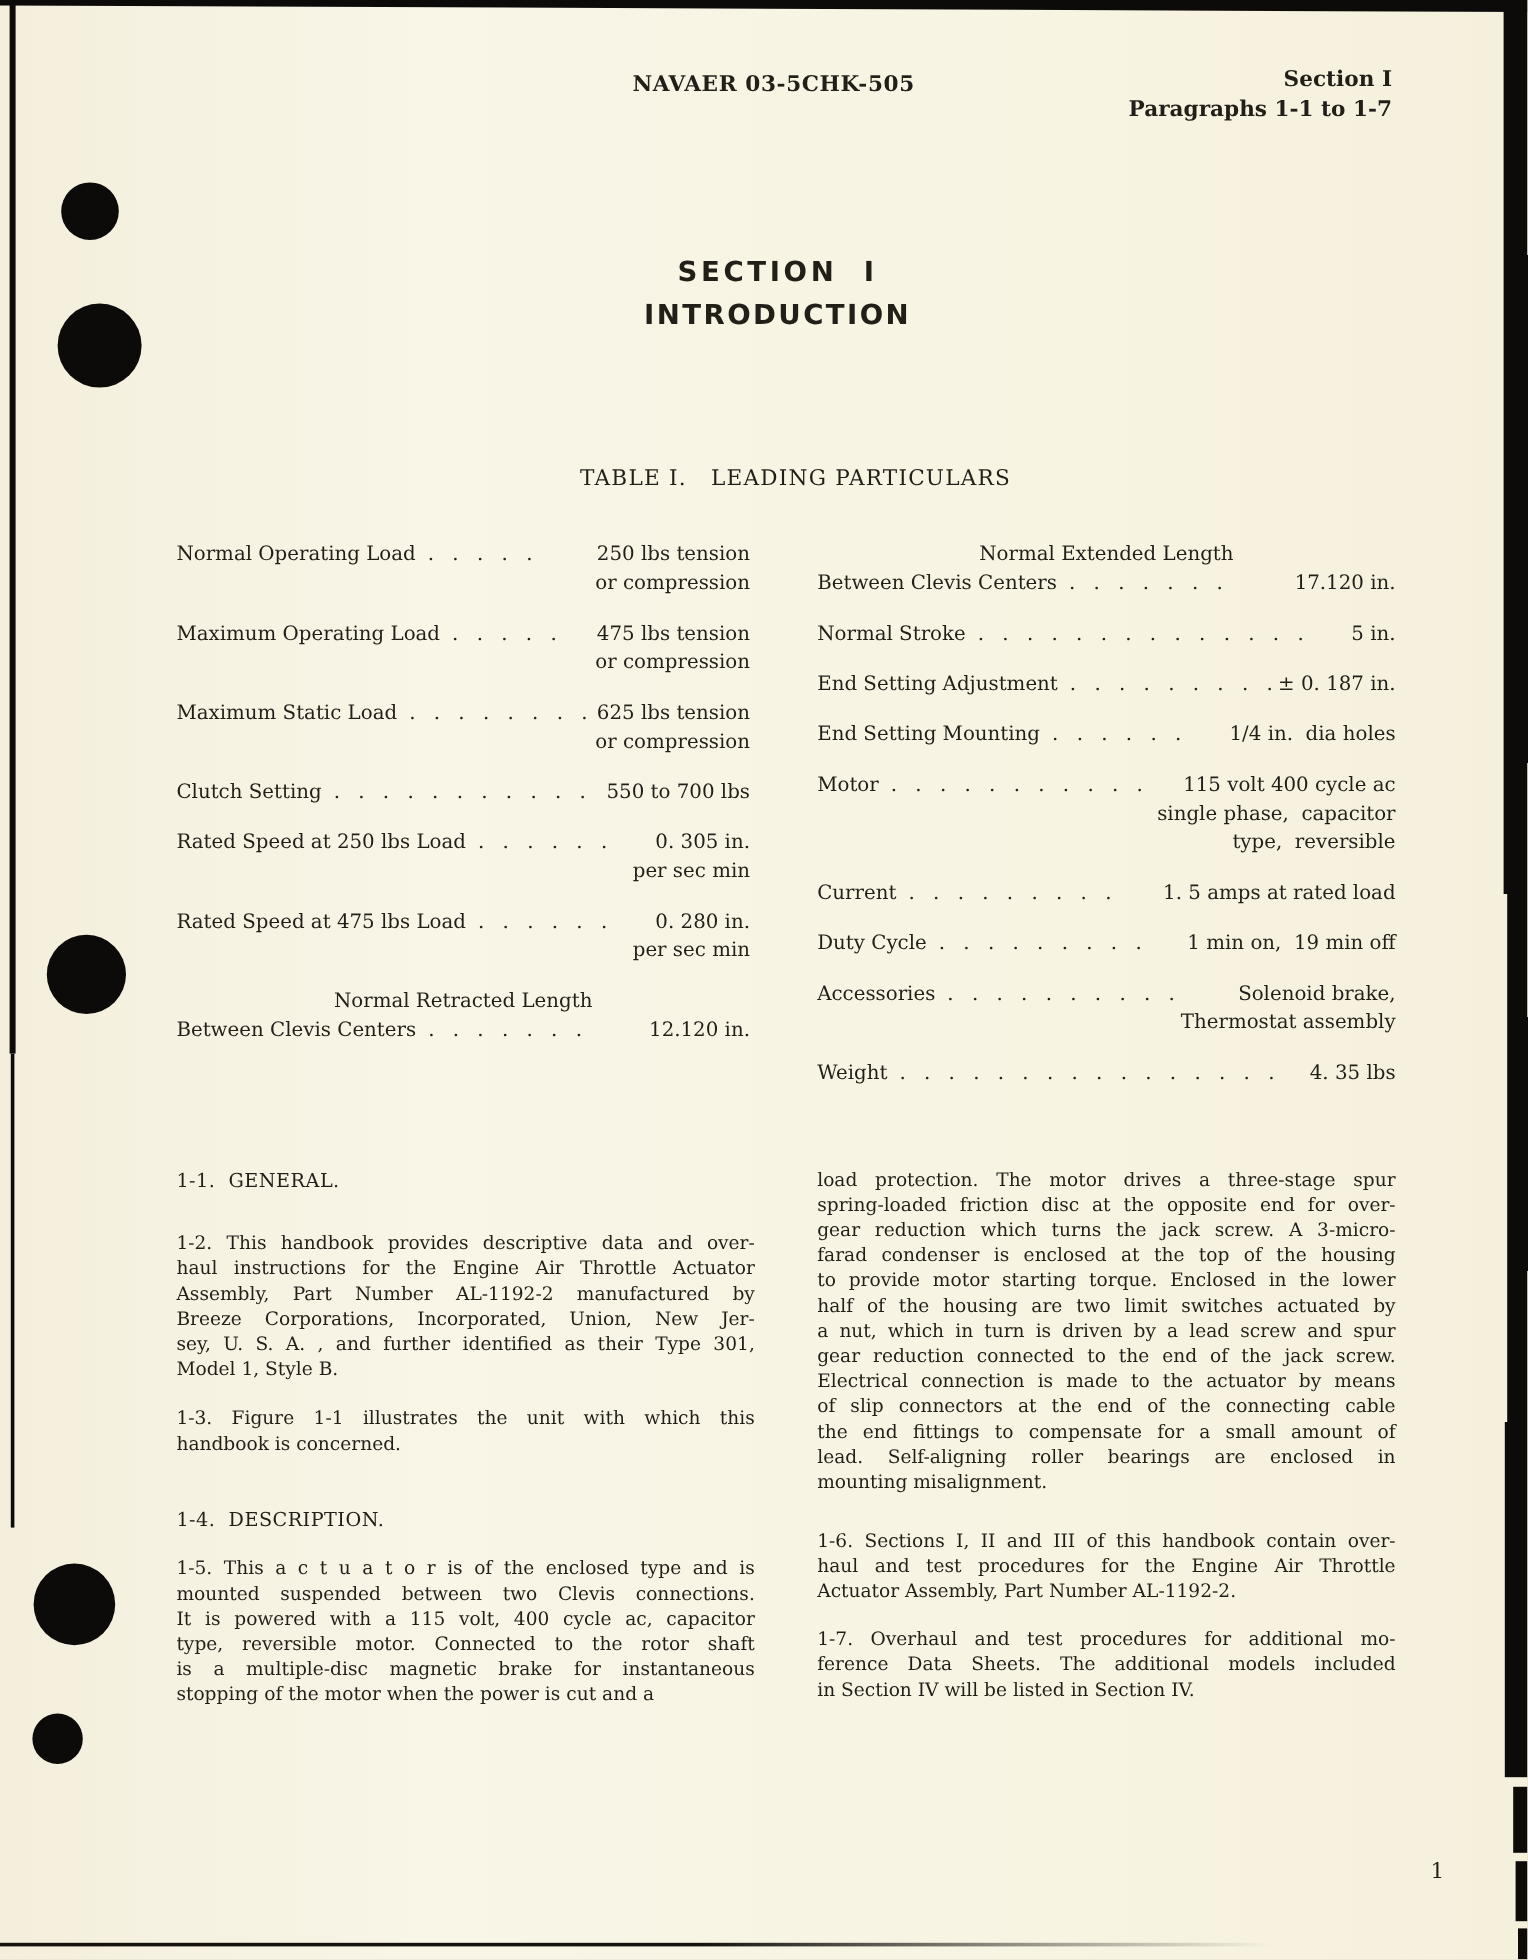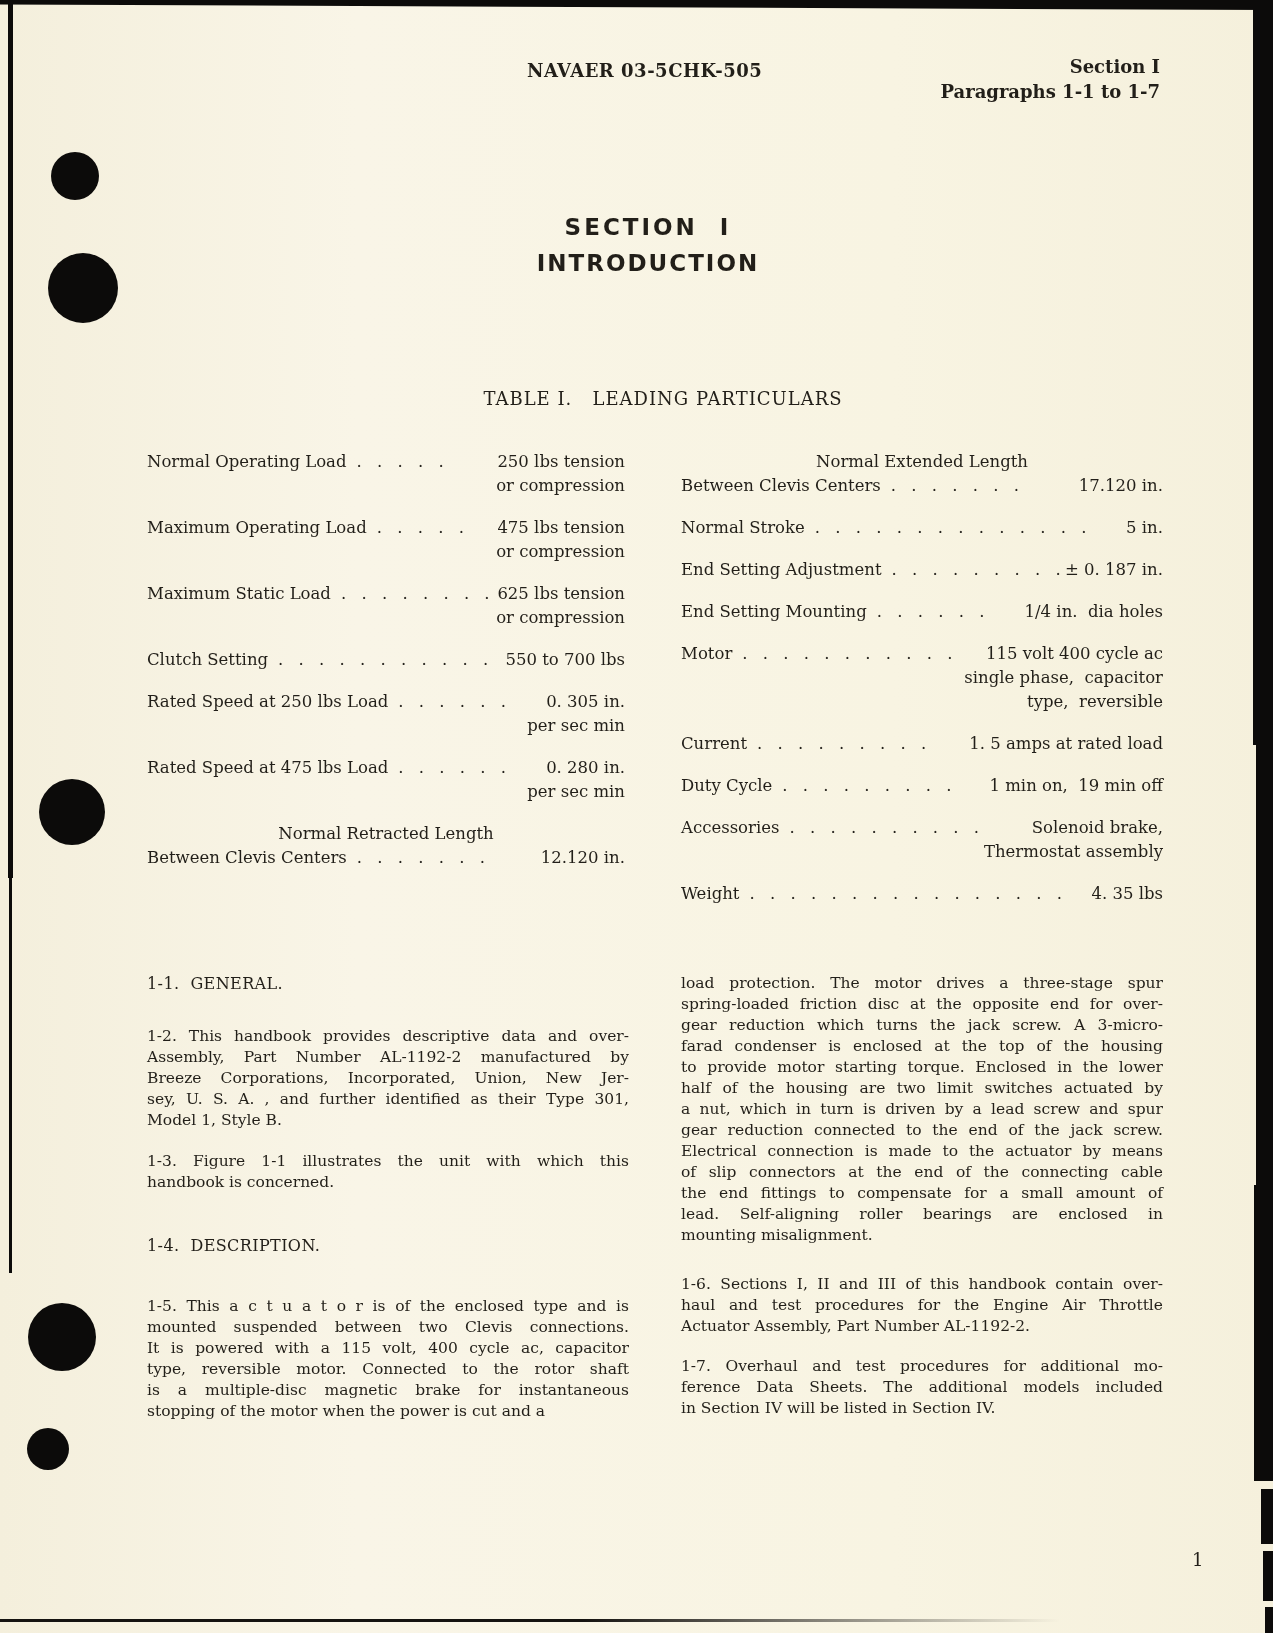"haul instructions for the Engine" div.jline { html: none -> <div>haul instructions for the Engine Air Throttle Actuator</div> }
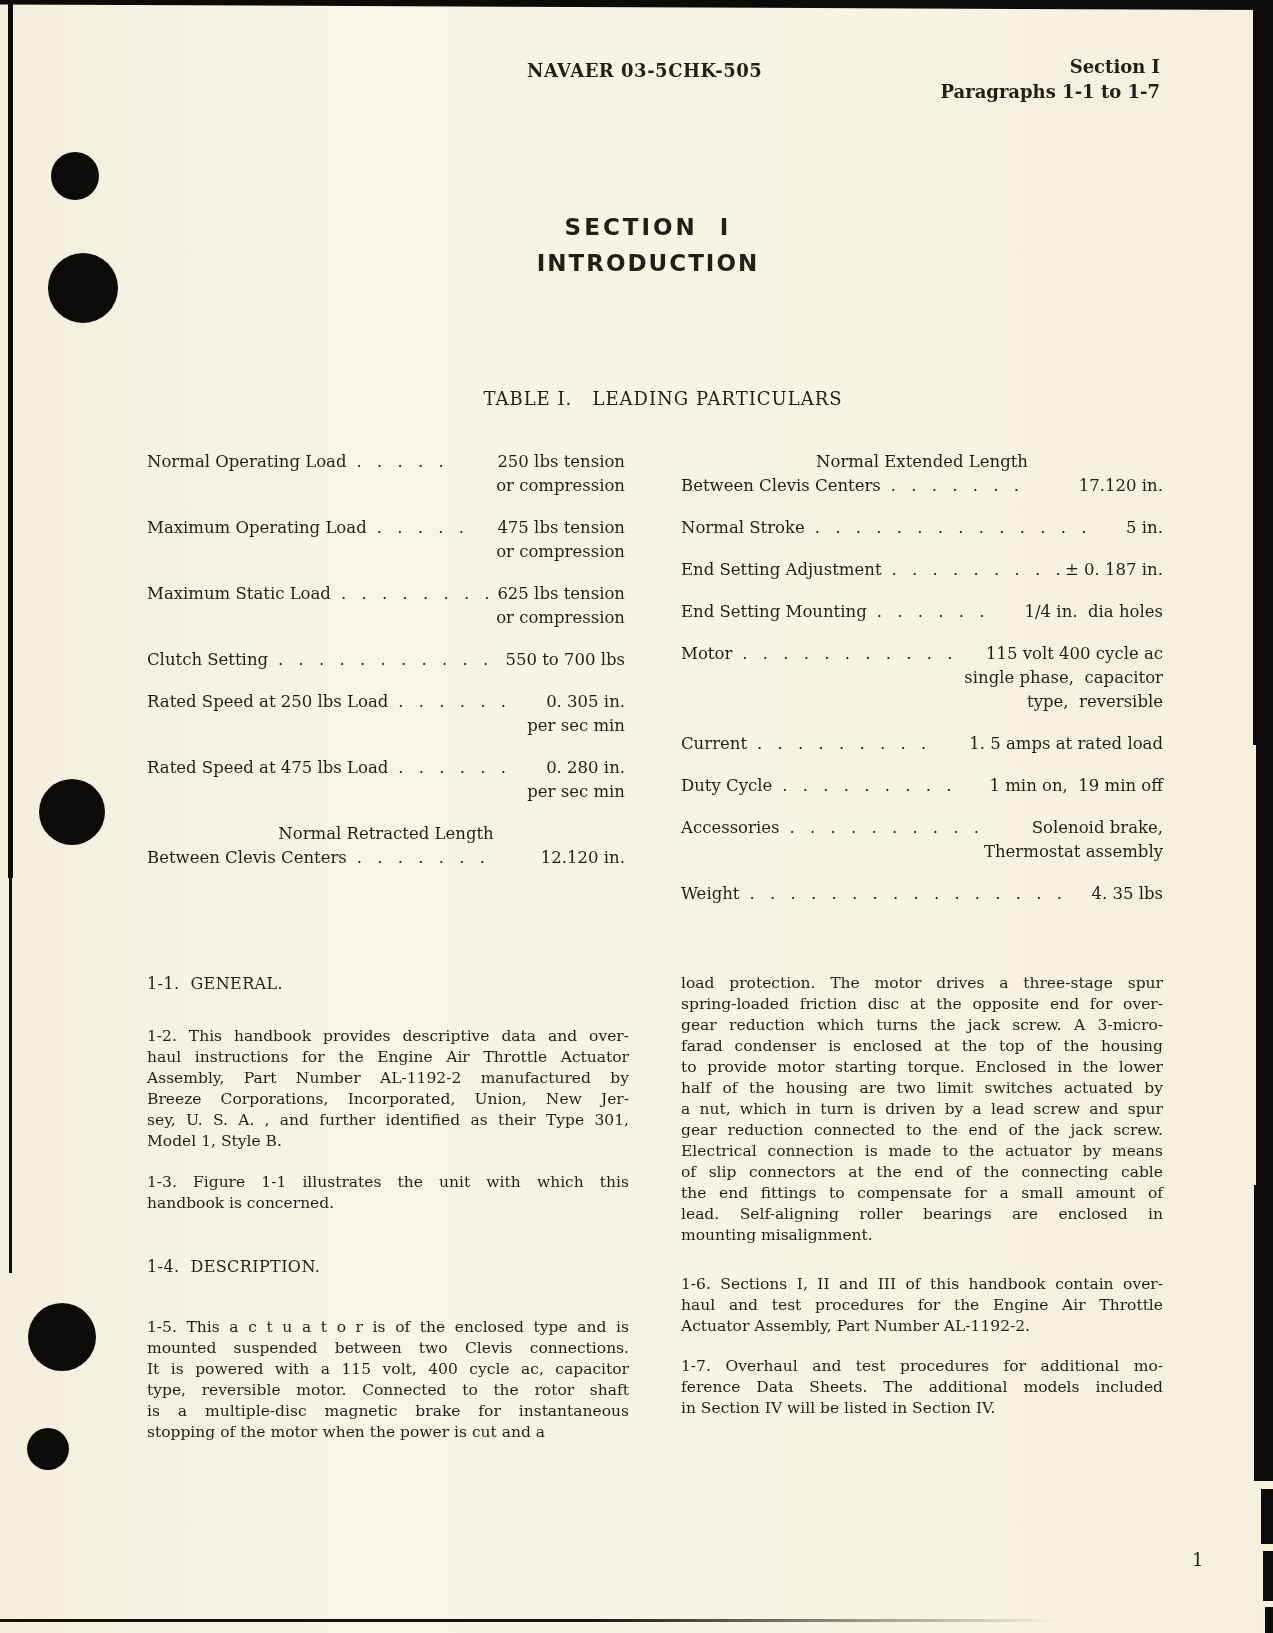"1-5. This a c t" div.b-para { margin-top: 40px -> 20px }
